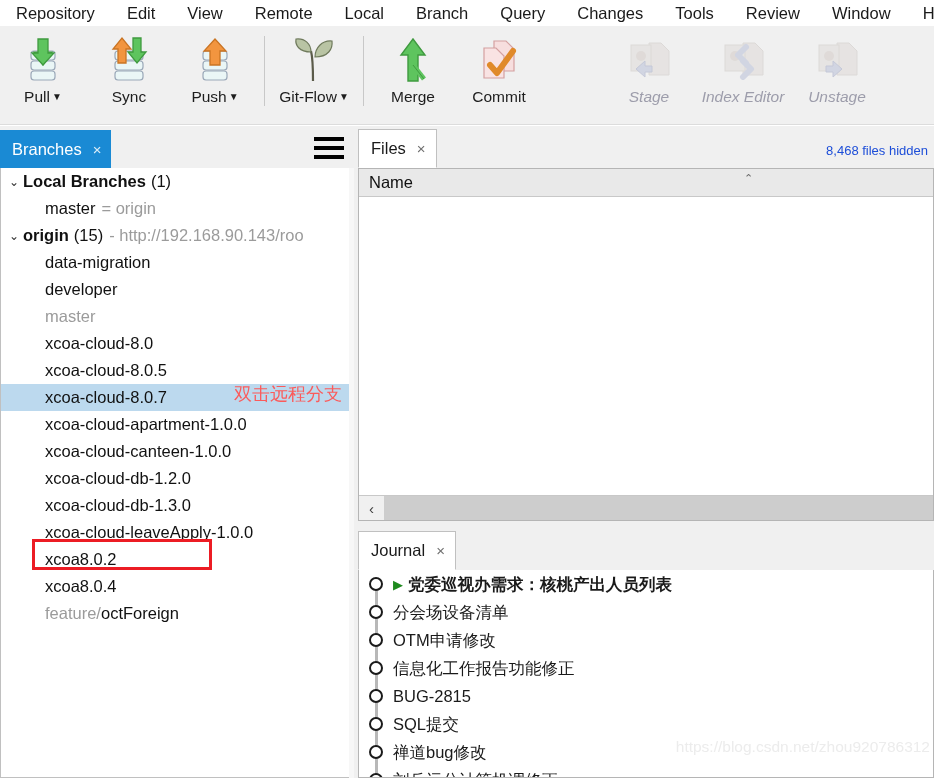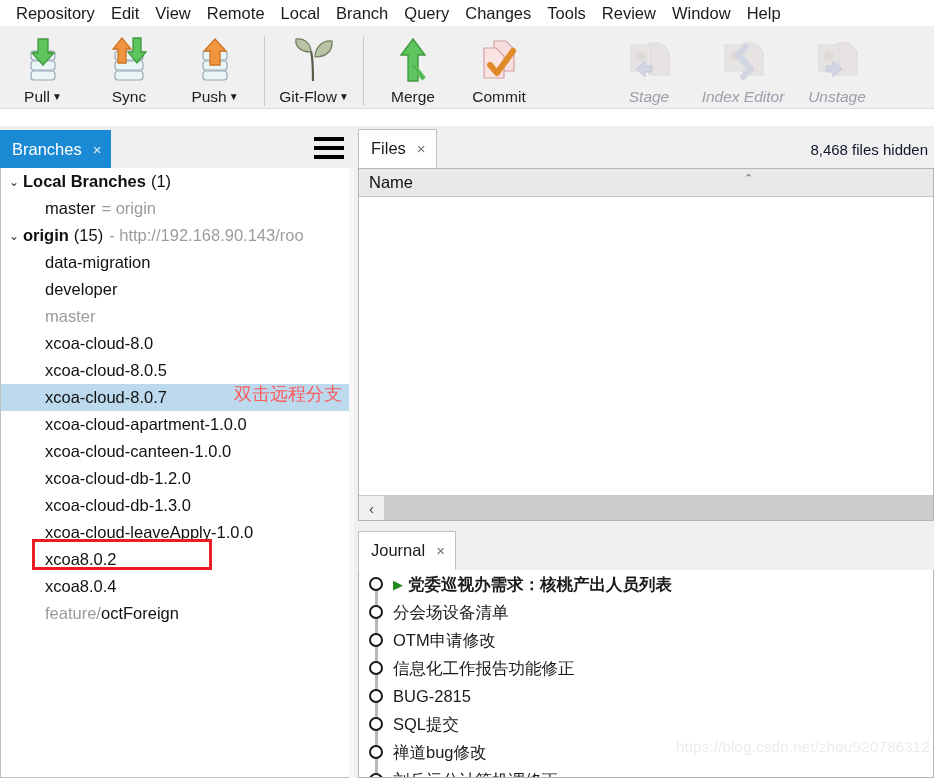"Repository" .menubar { gap: none -> 16px }
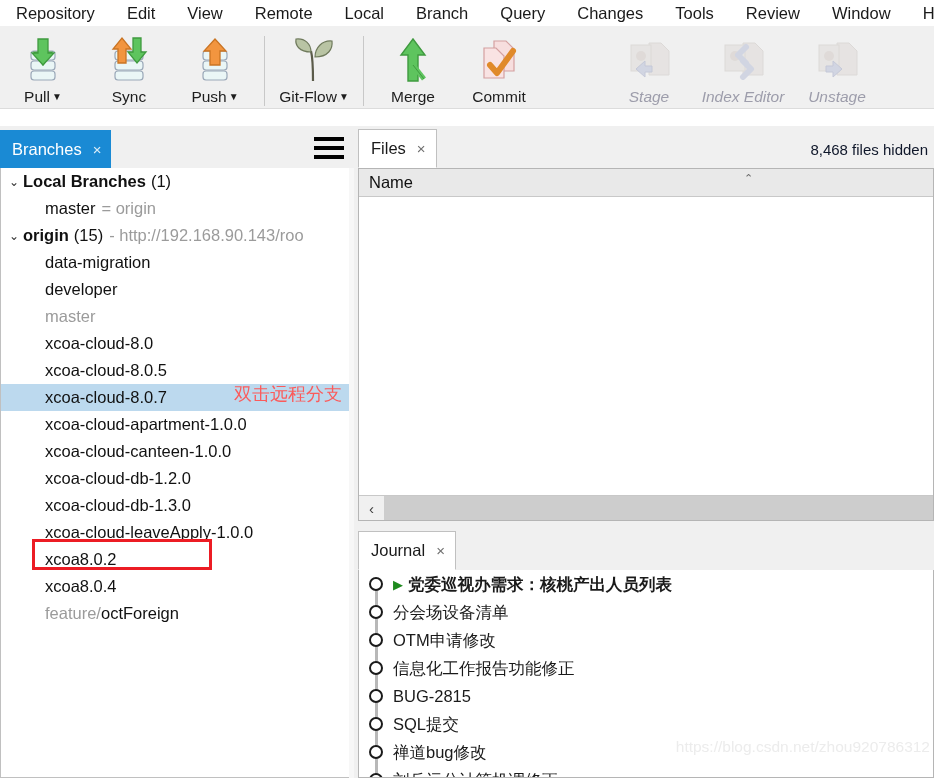"Pull ▼" .toolbar { height: 83px -> 99px }
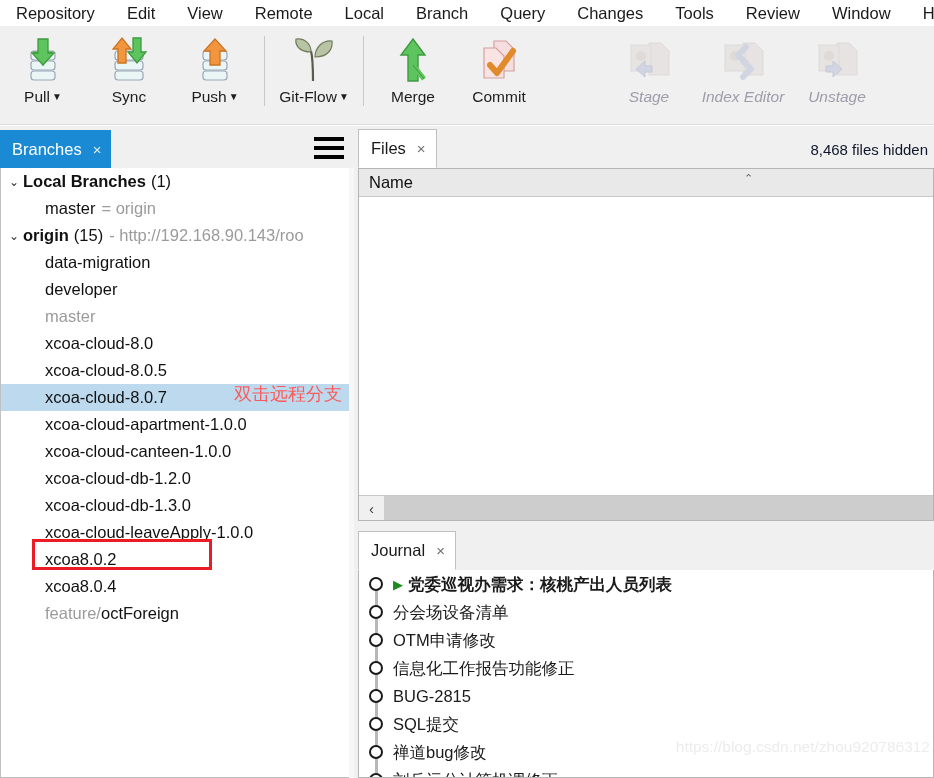"8,468 files hidden" .hidden-count { color: #0f172a -> #1d4ed8; font-size: 15px -> 13px }
